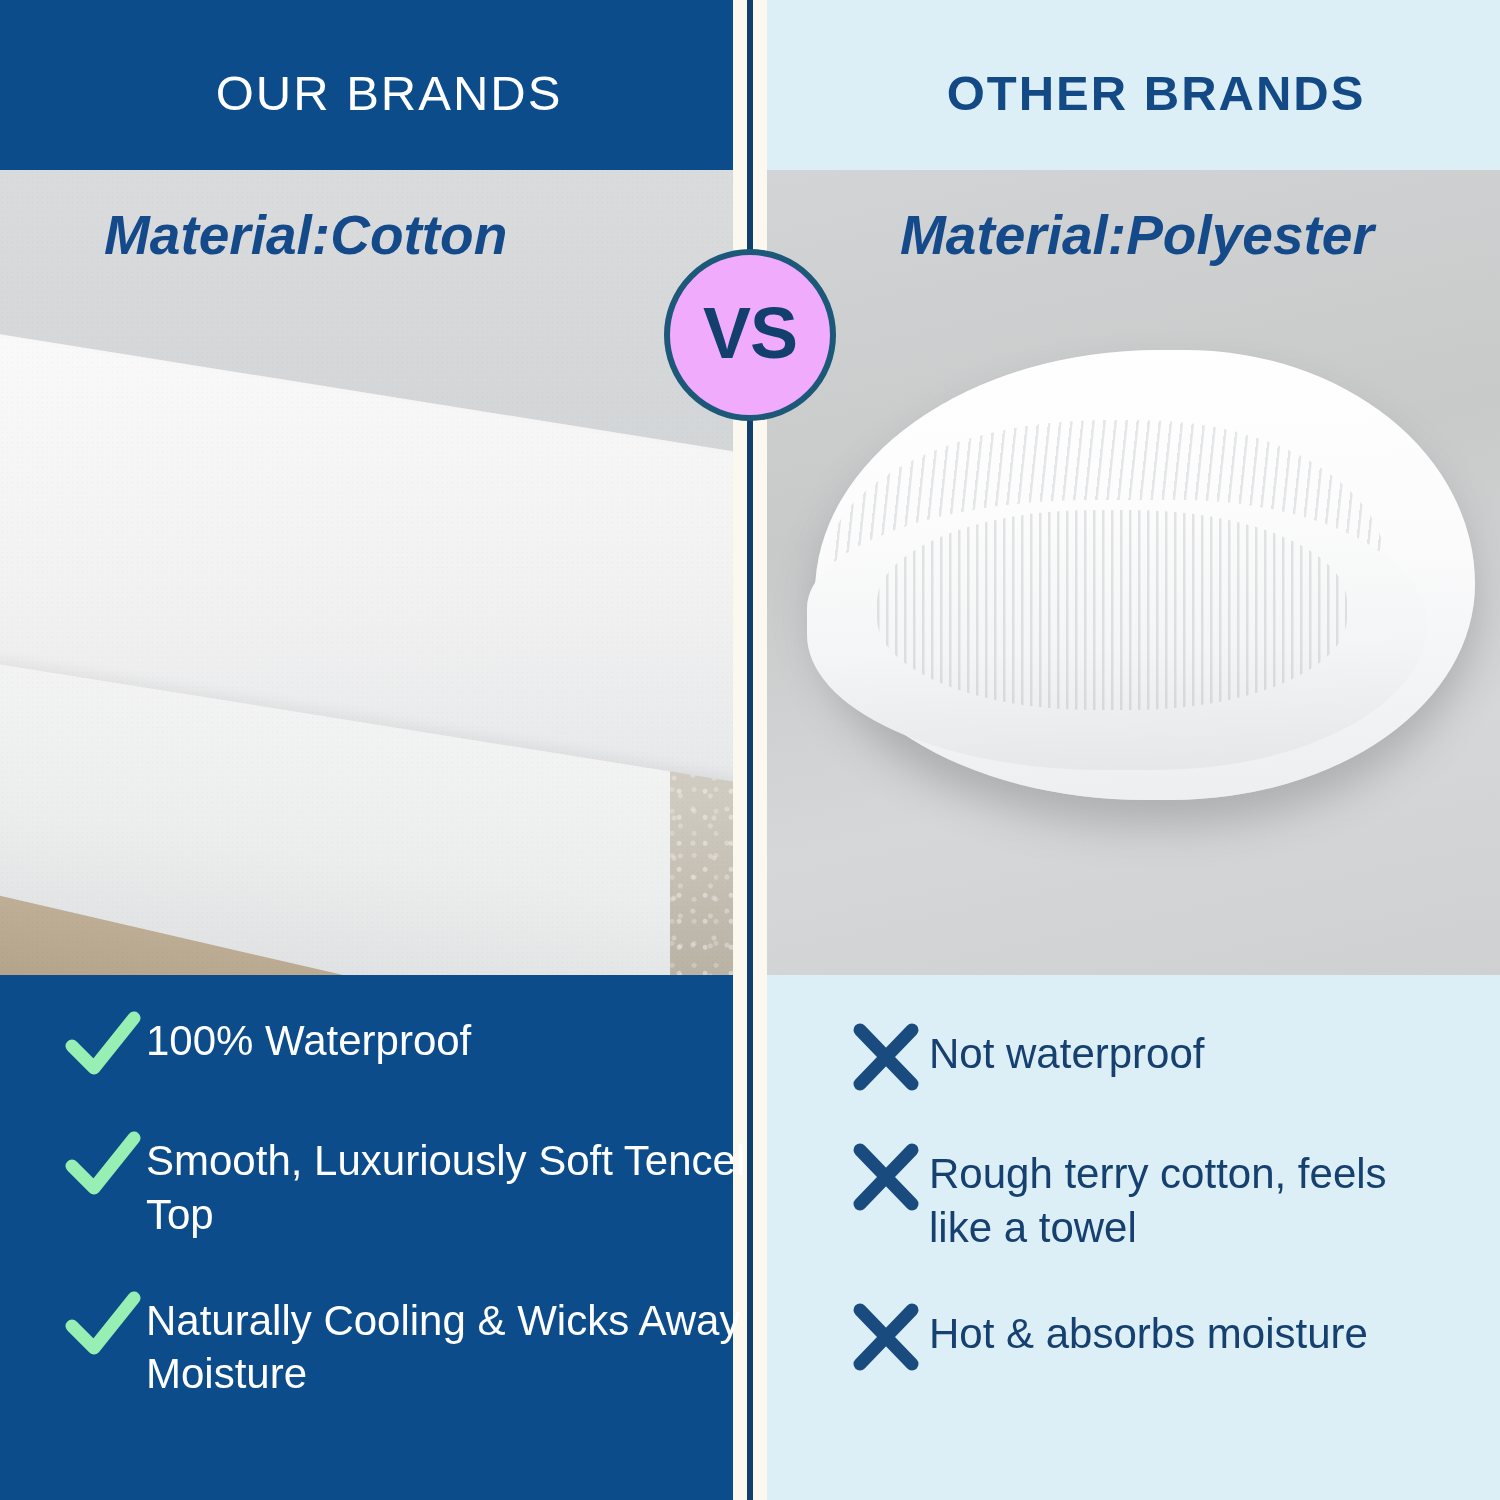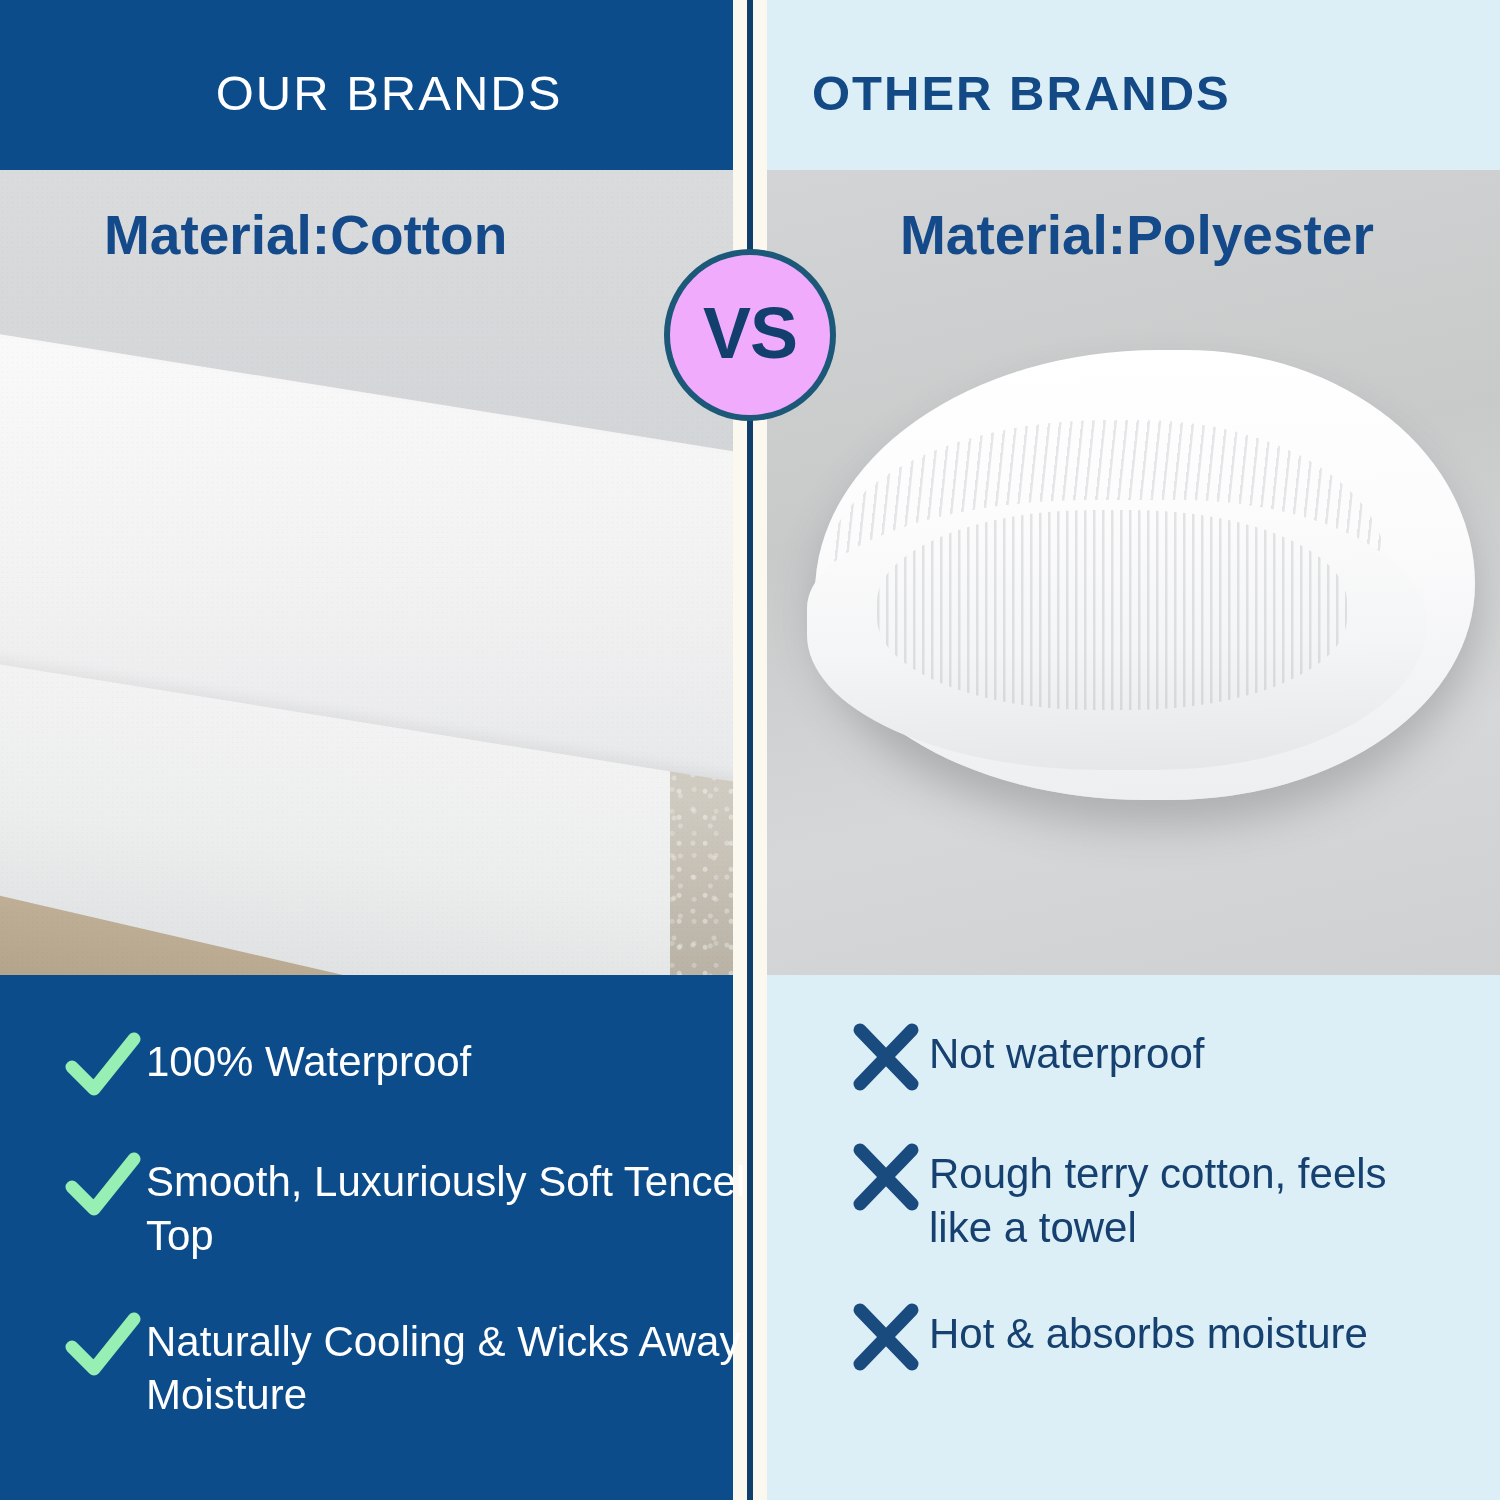"OTHER BRANDS" .header-band-right { justify-content: flex-start -> center }
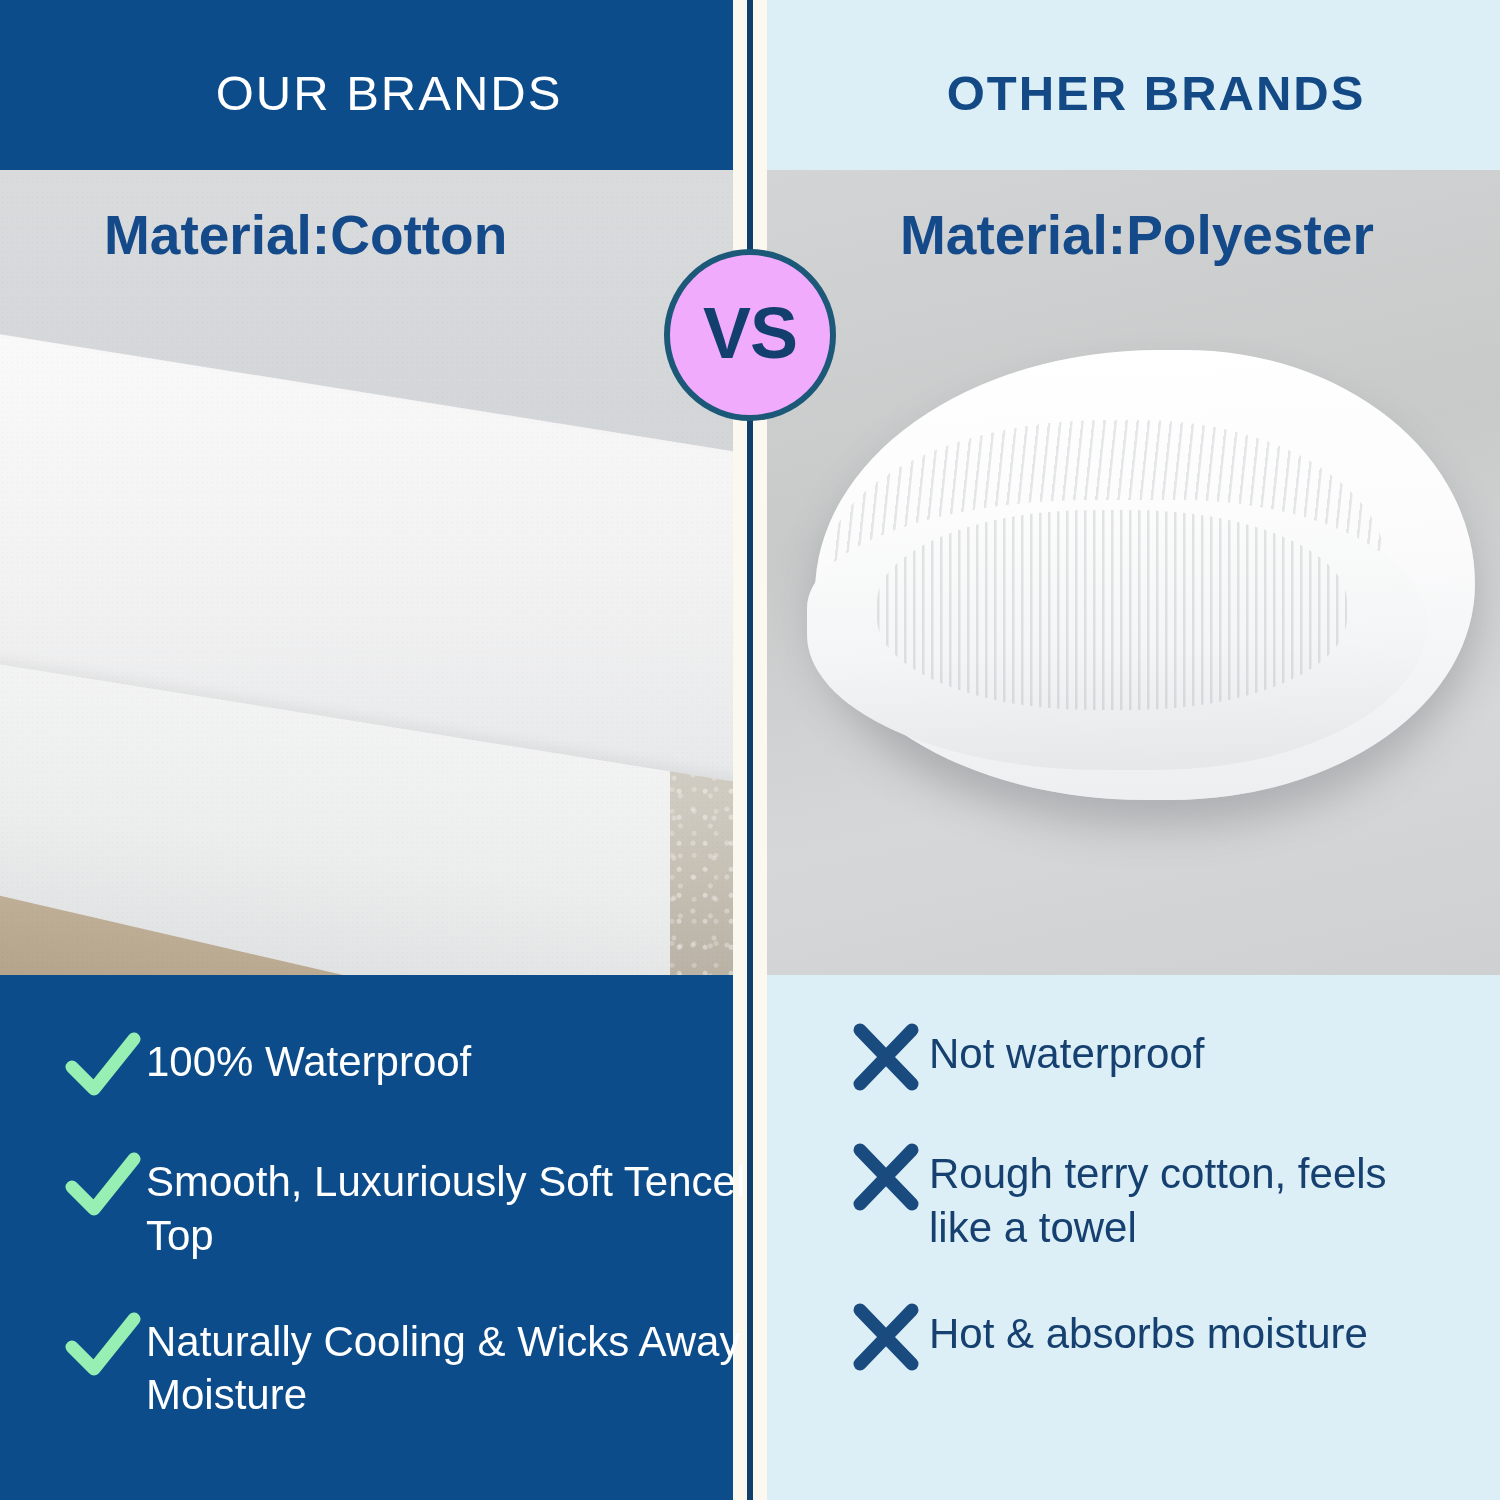"Material:Cotton" .material-label { font-style: none -> italic }
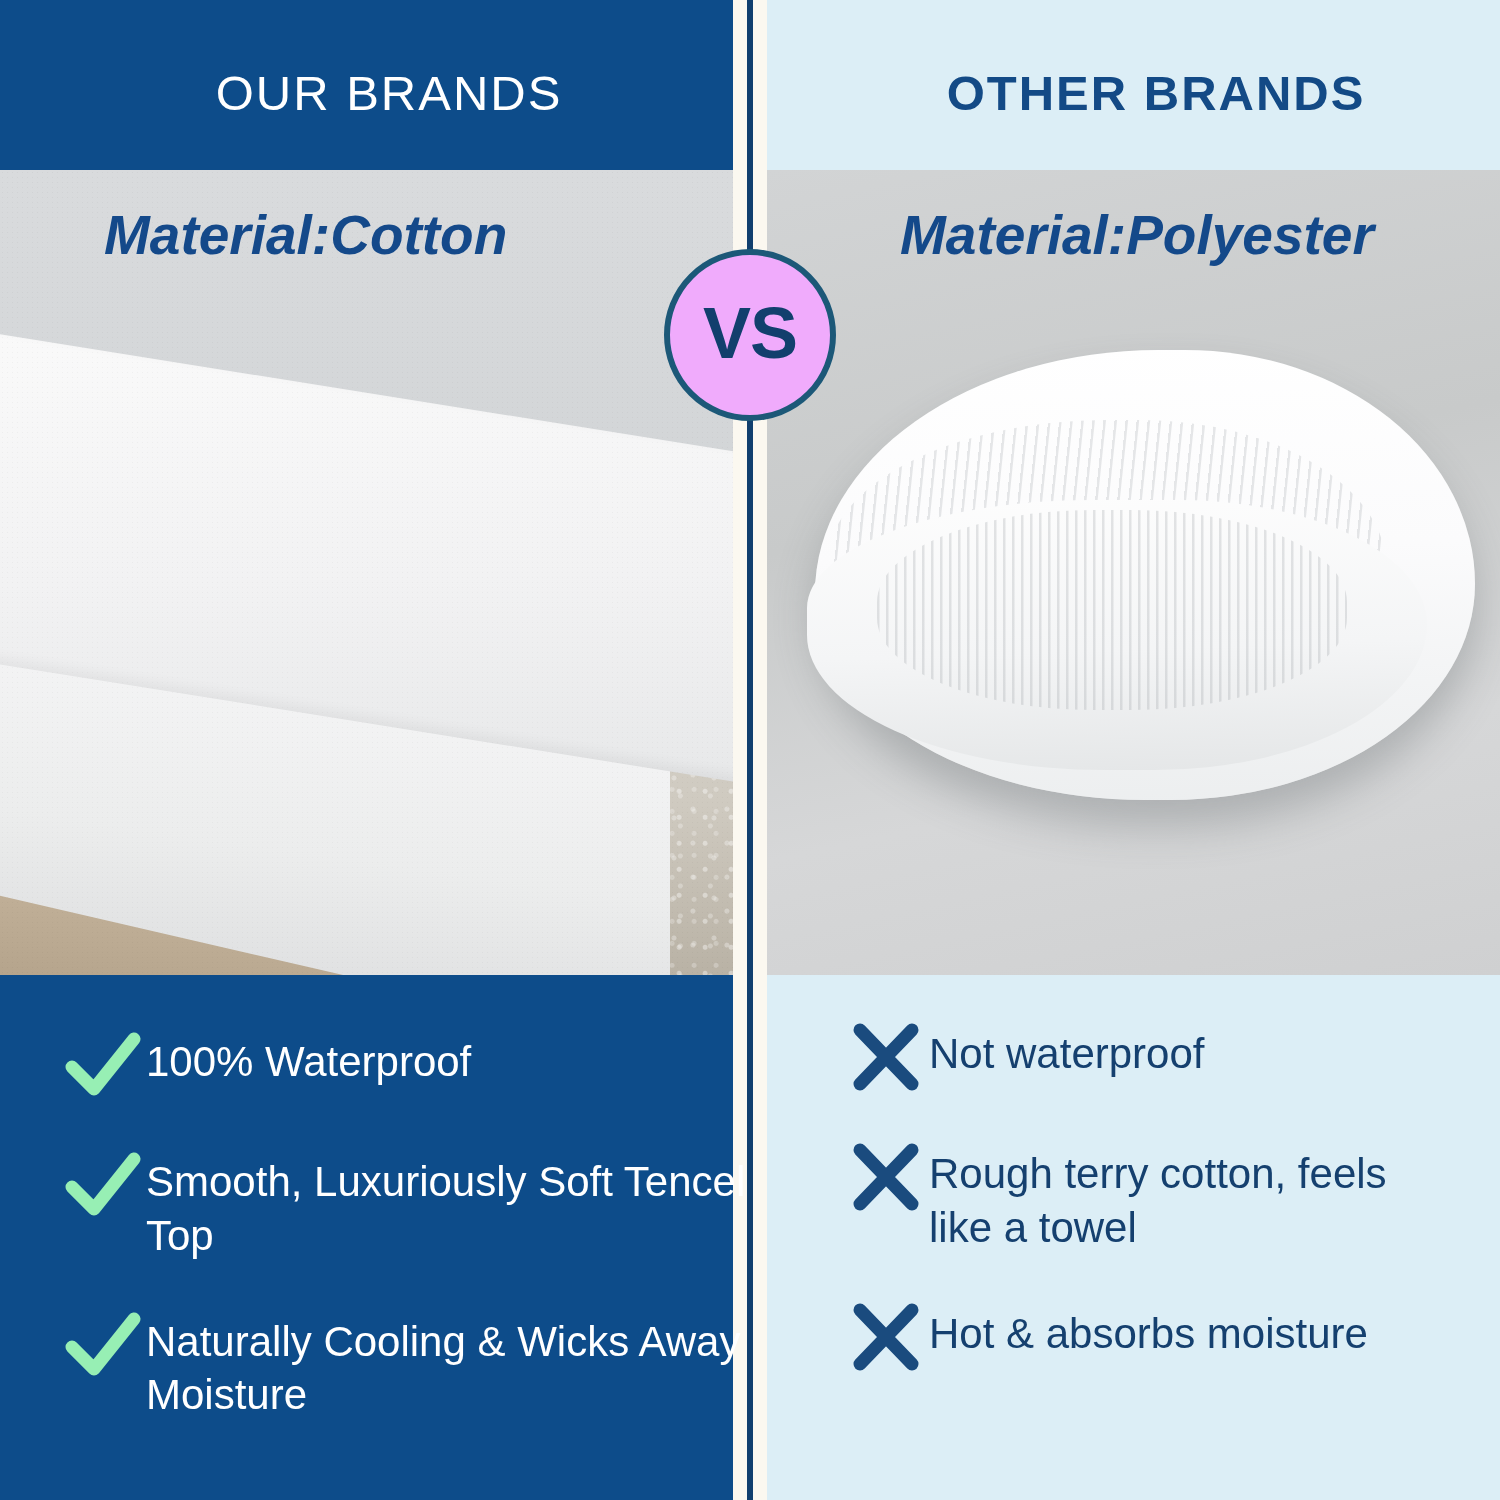"100% Waterproof" .features-left { padding: 52px 40px 0 60px -> 31px 40px 0 60px }
